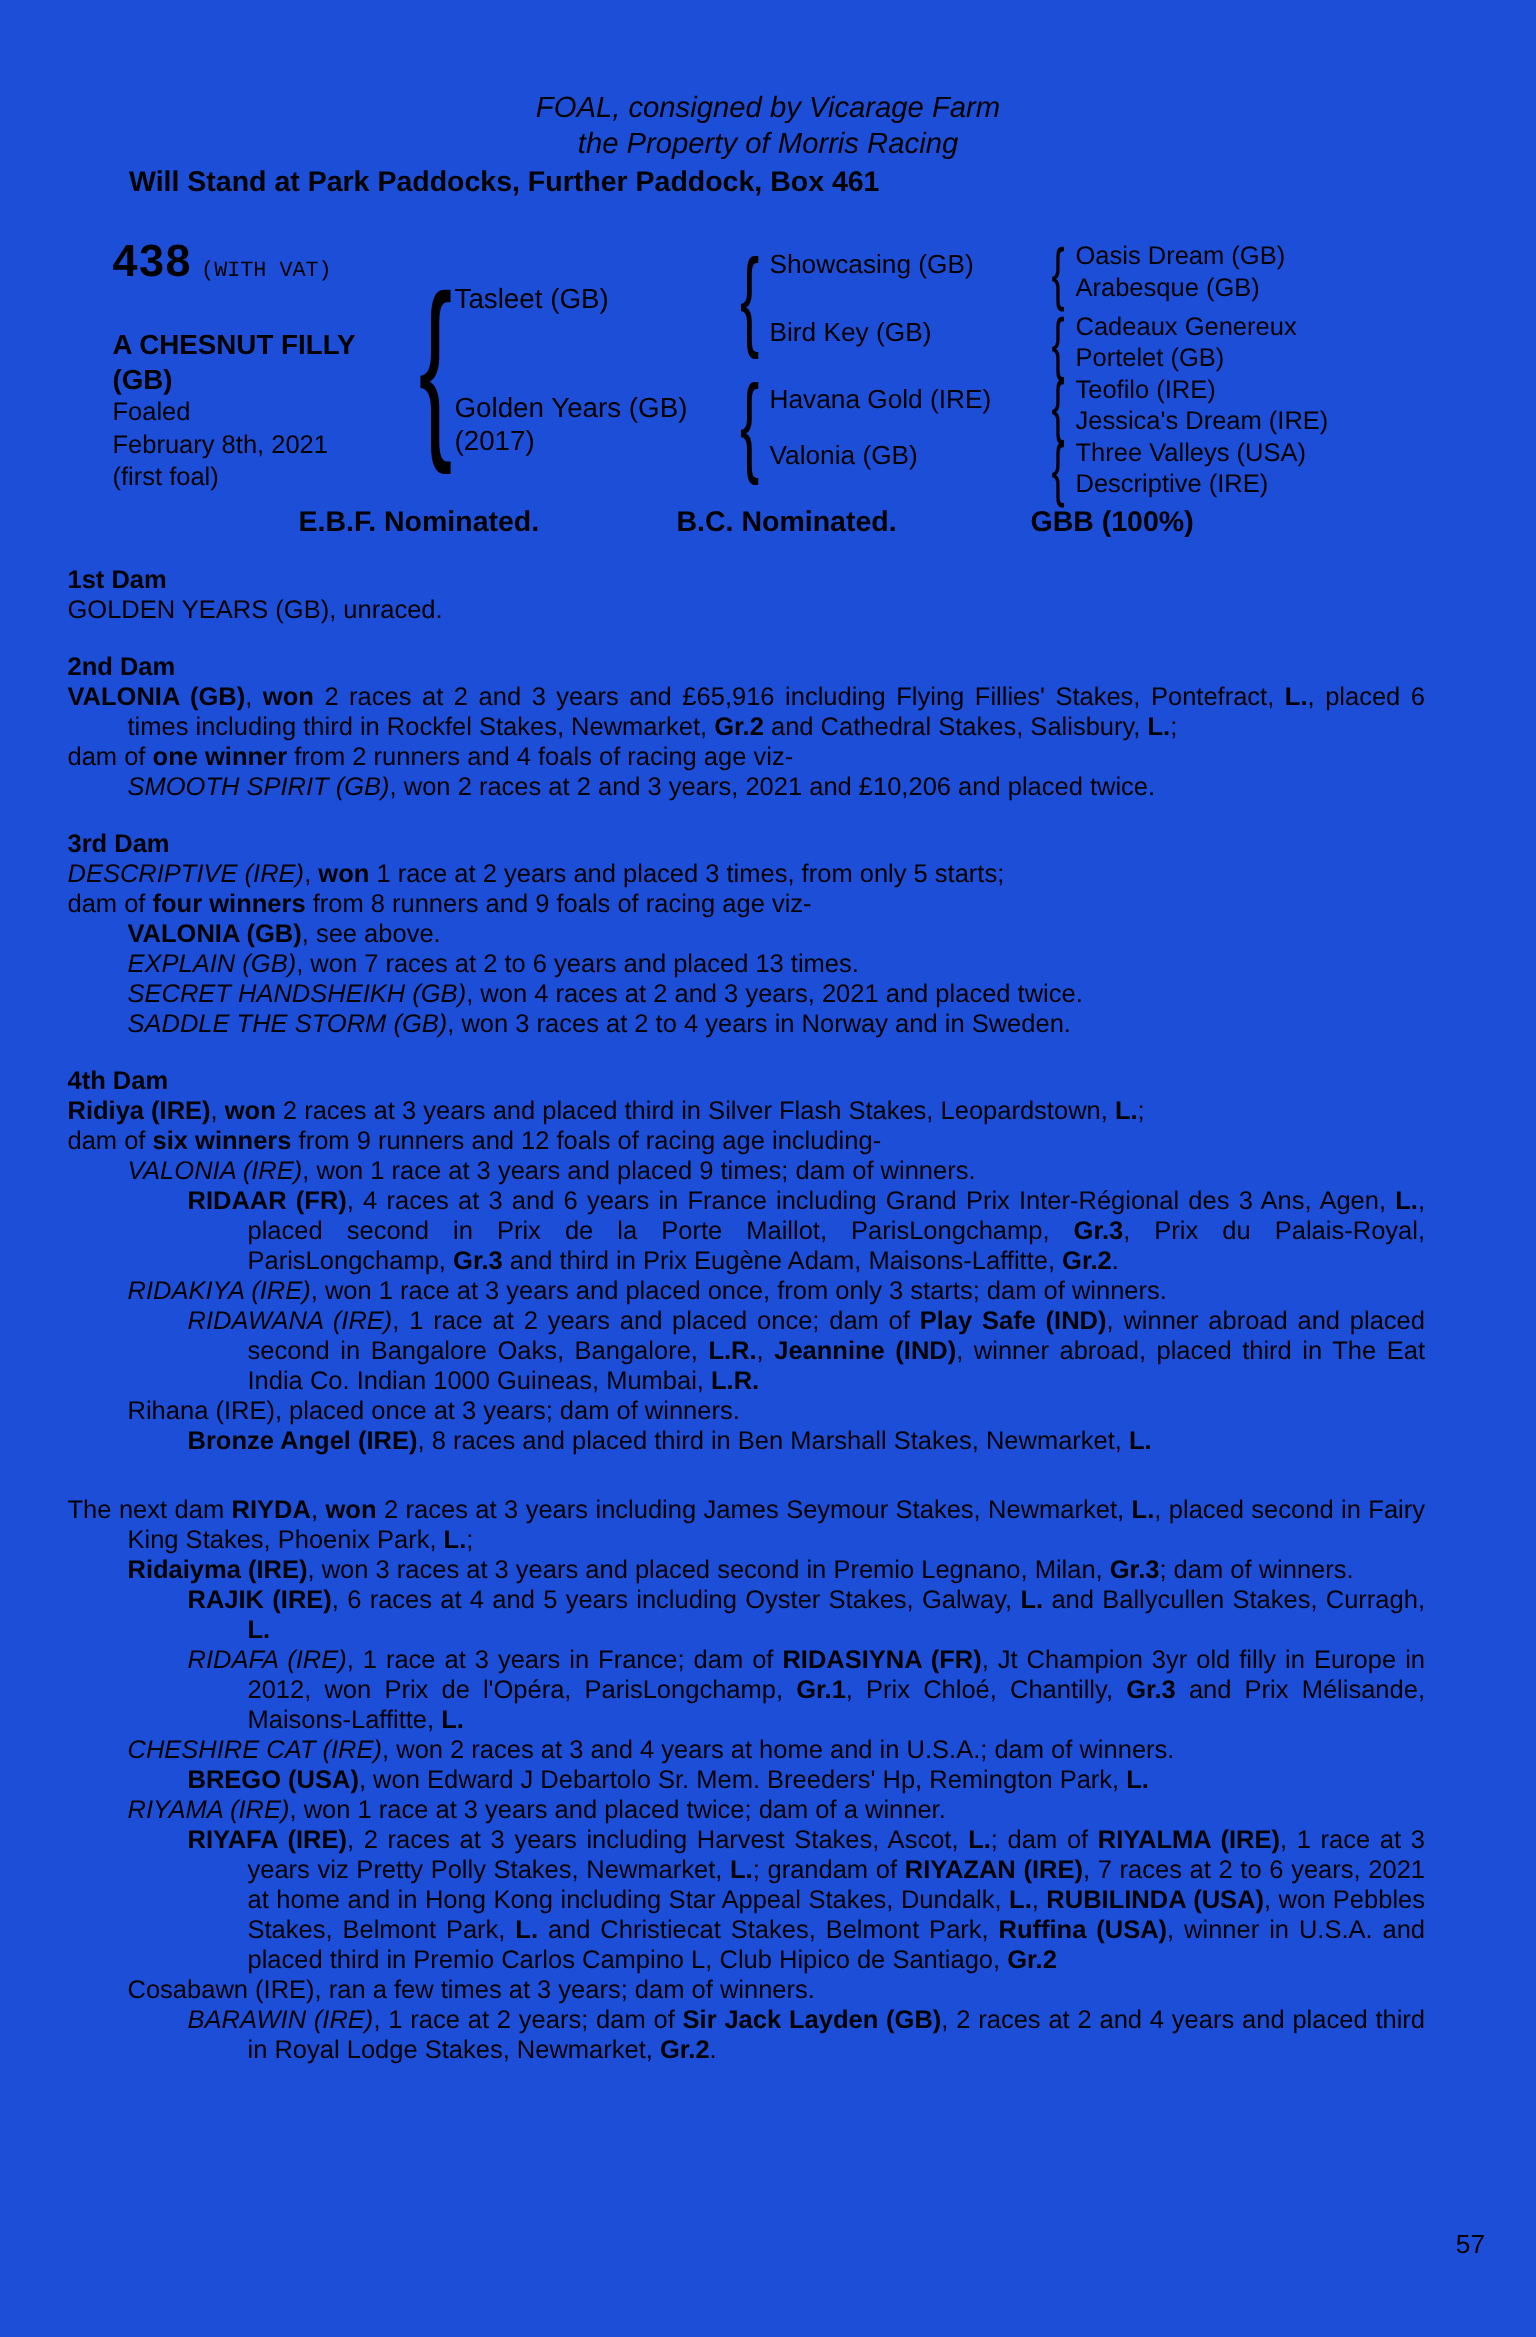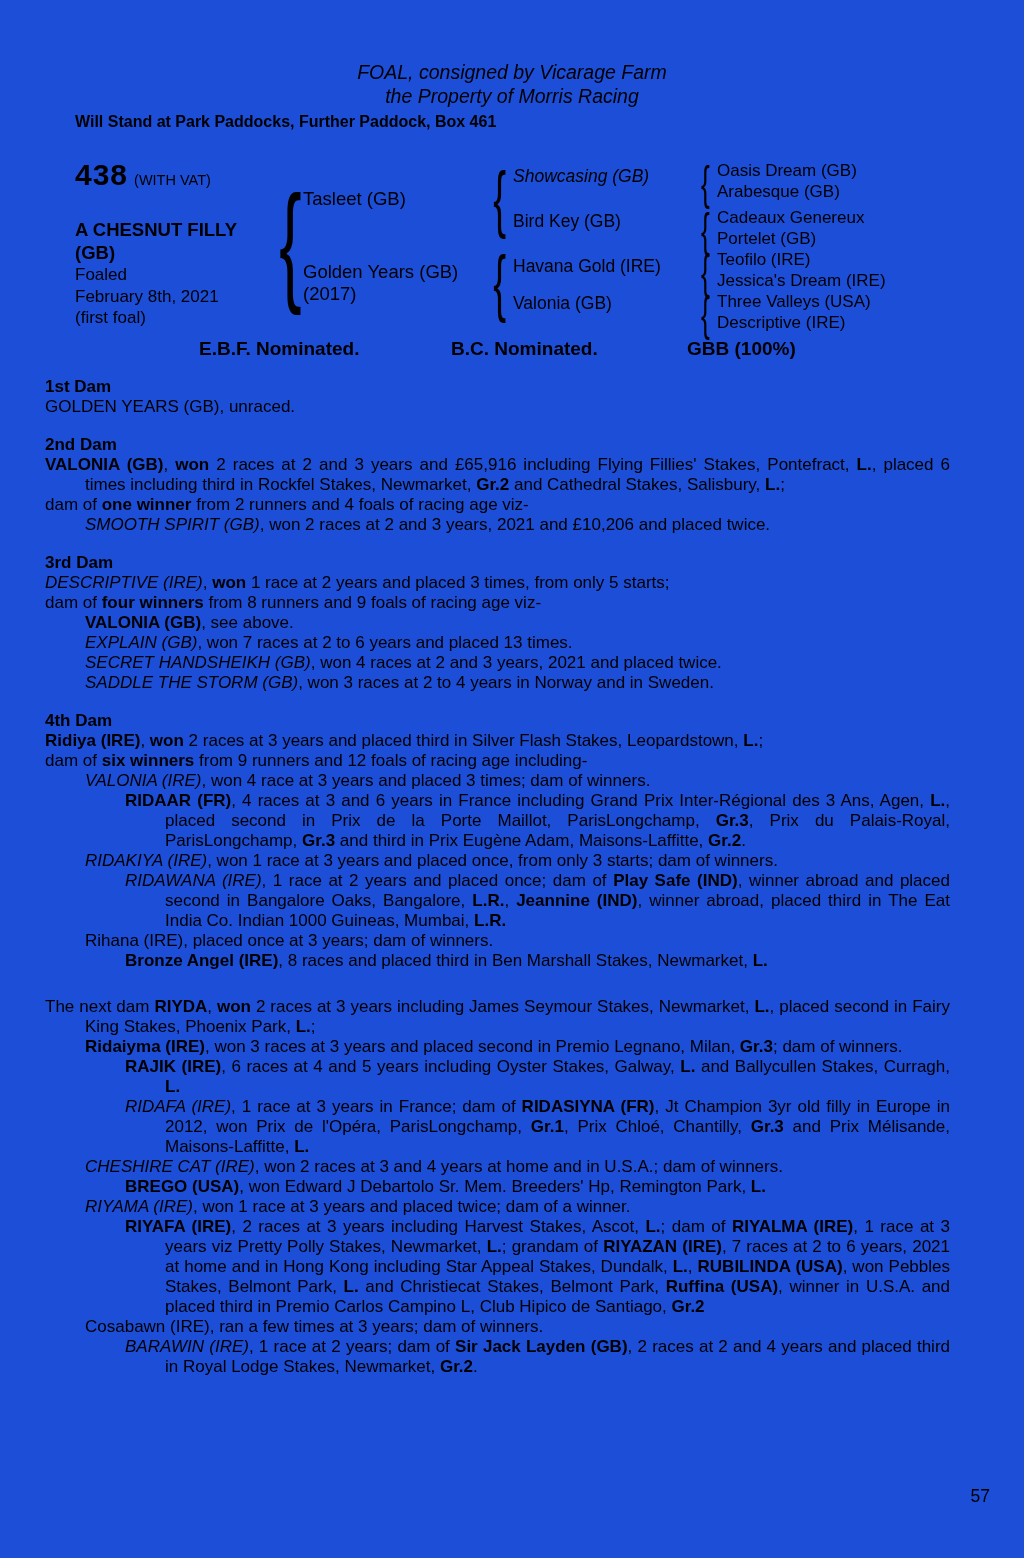"Will Stand at Park Paddocks," .h-stand { font-size: 16px -> 19px; margin-left: none -> 11px }
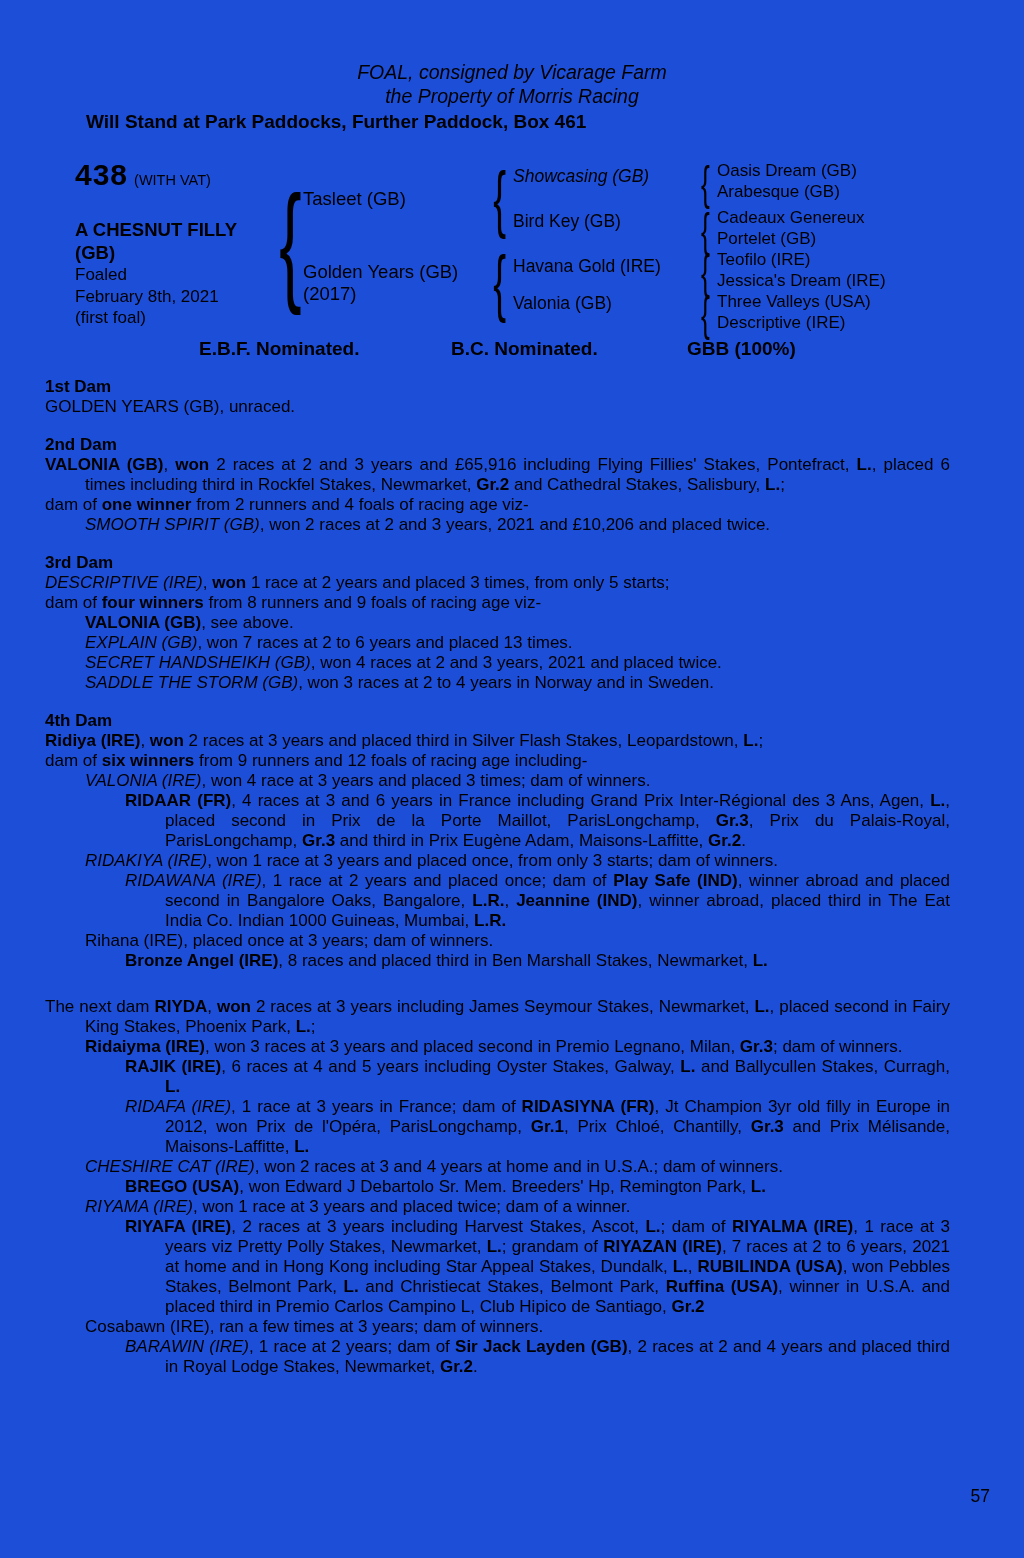"(WITH VAT)" .lot-vat { font-family: none -> Liberation Mono, monospace }
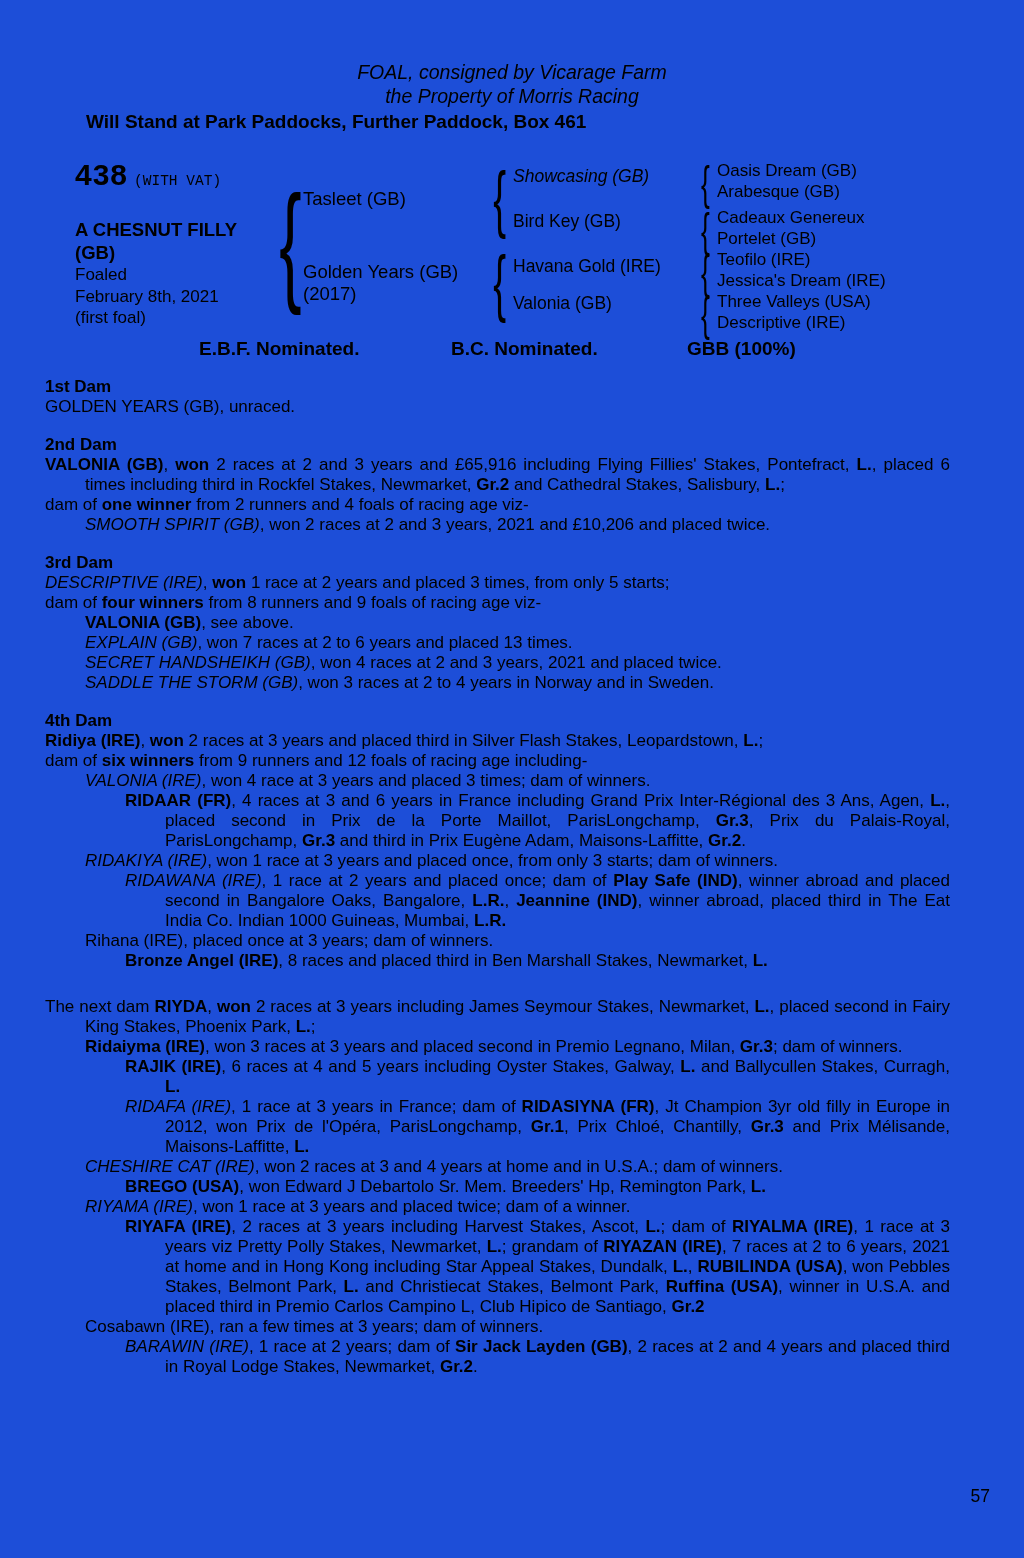"Showcasing (GB)" div.g2 { font-style: italic -> none }
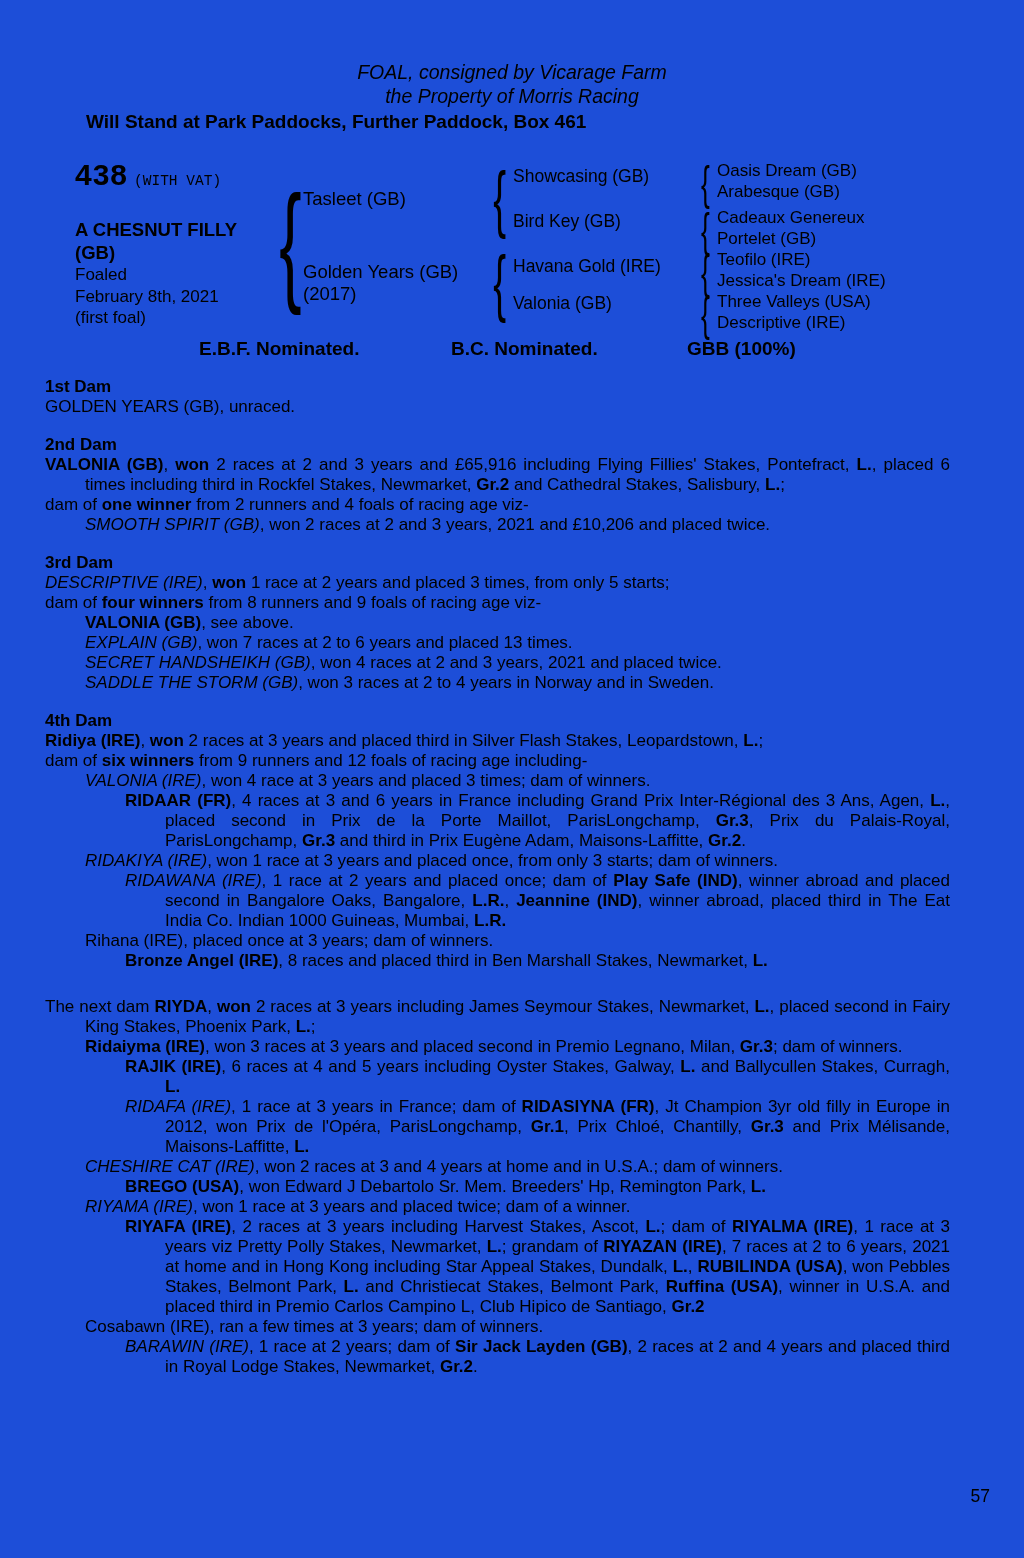", won 4 race at" span { text: 4 race at 3 years and placed 3 -> 1 race at 3 years and placed 9 }
